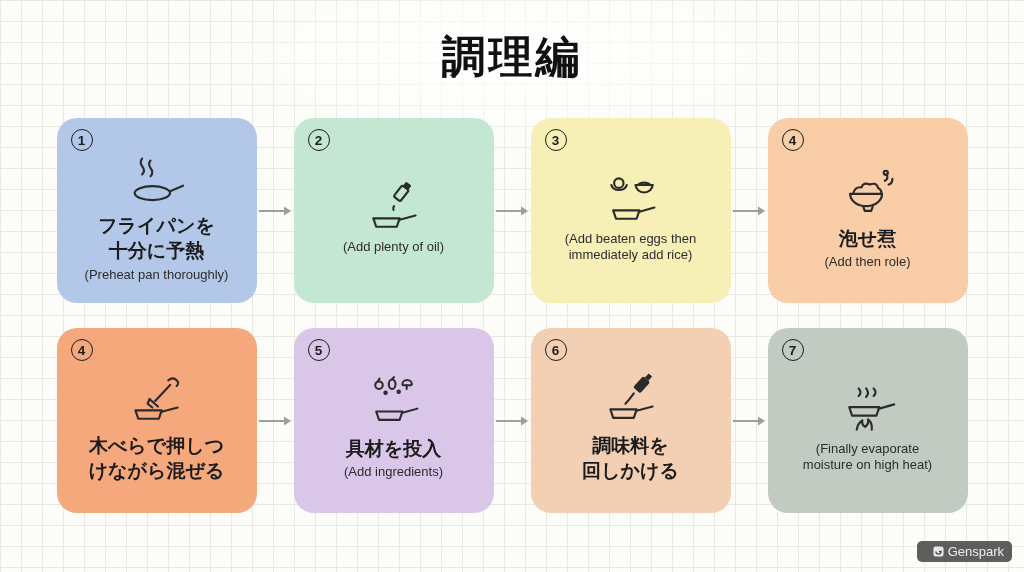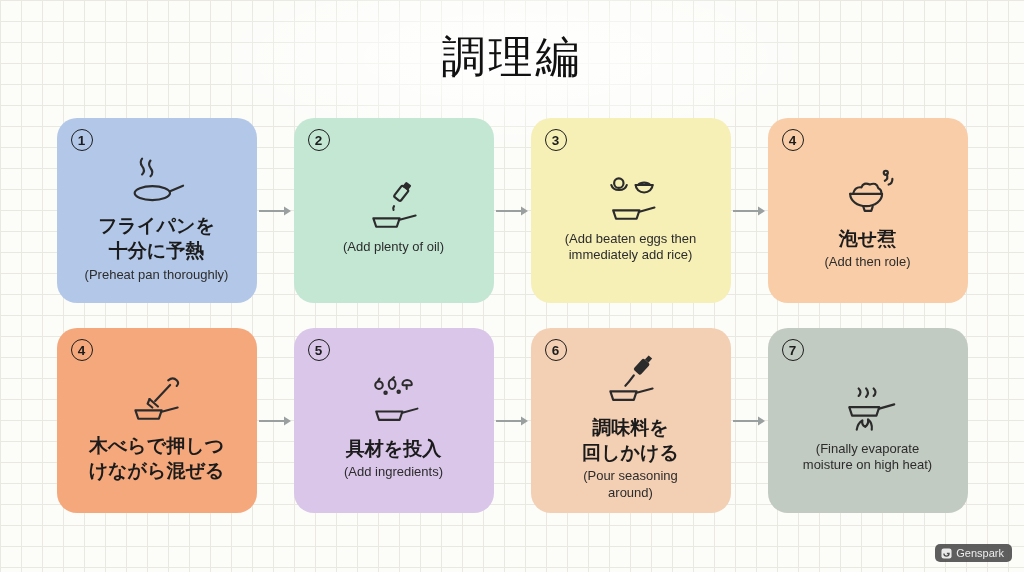"調理編" .title { font-weight: 400 -> 700 }
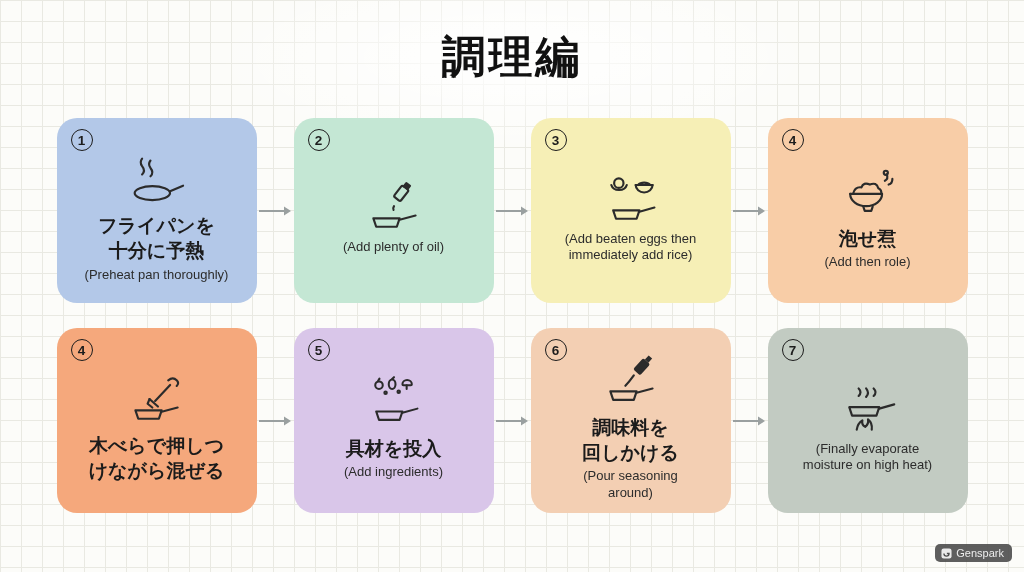"(Pour seasoning" div.en { html: <div>(Pour seasoning around)</div> -> none }
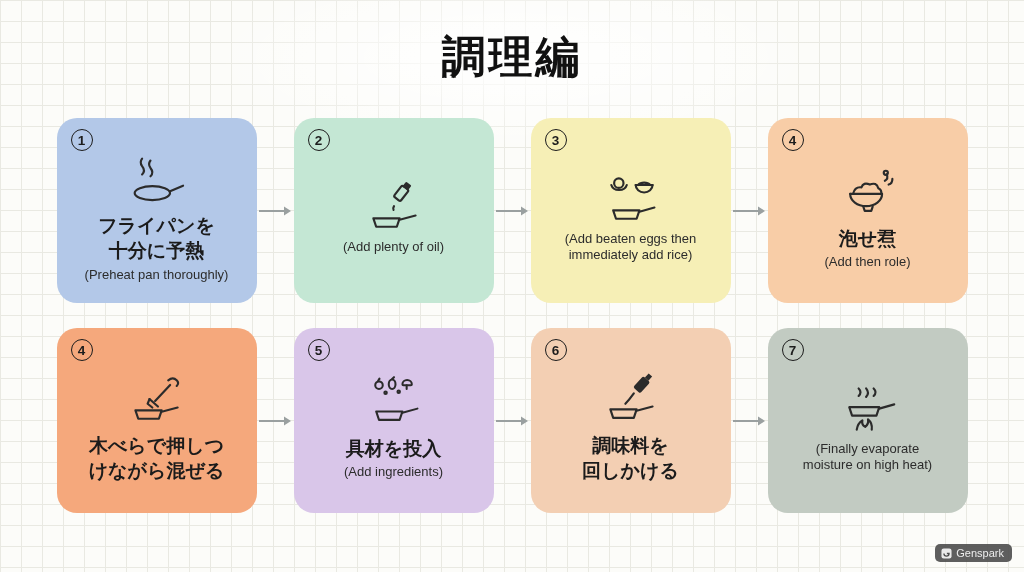"Genspark" .badge { font-size: 11px -> 13px; padding: 3px 8px 3px 6px -> 3px 8px 3px 16px }
